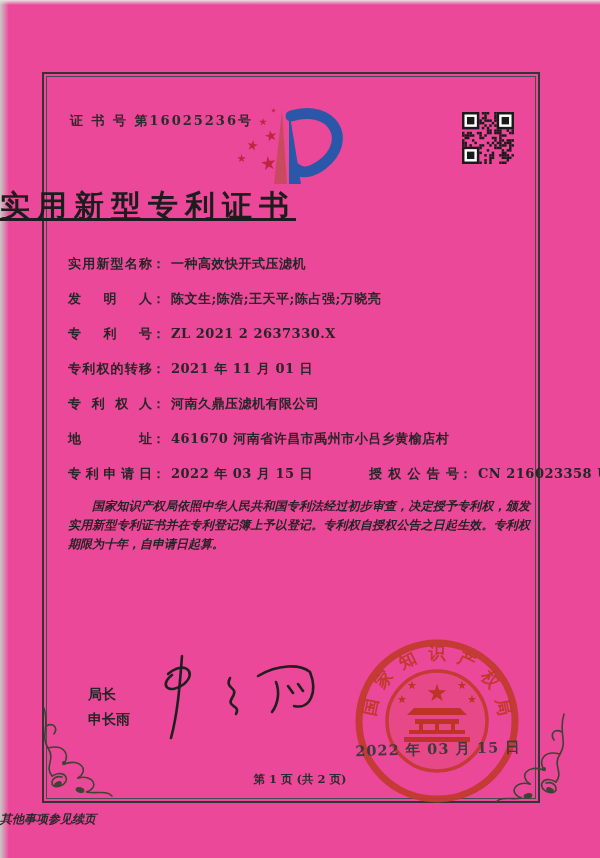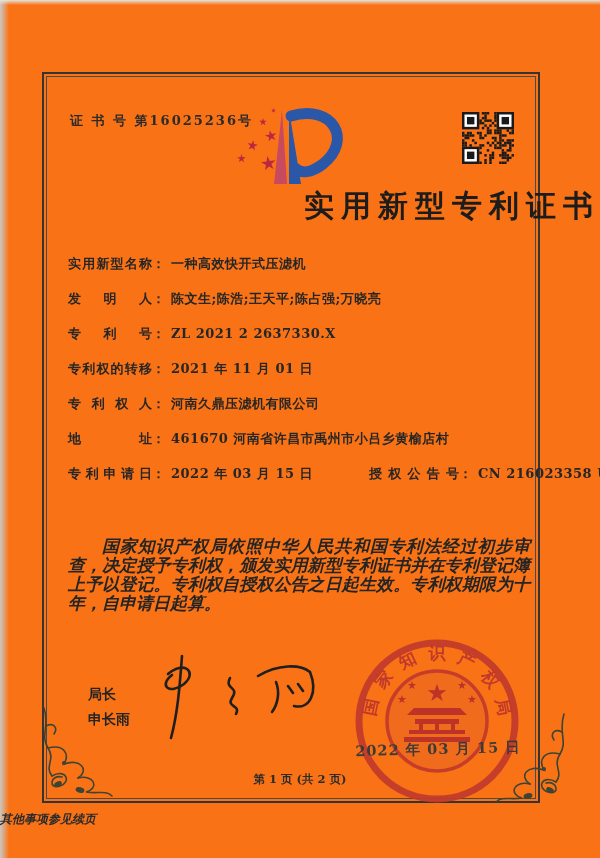"证 书 号 第16025236号" .page { background: #f97316 -> #ec4899 }
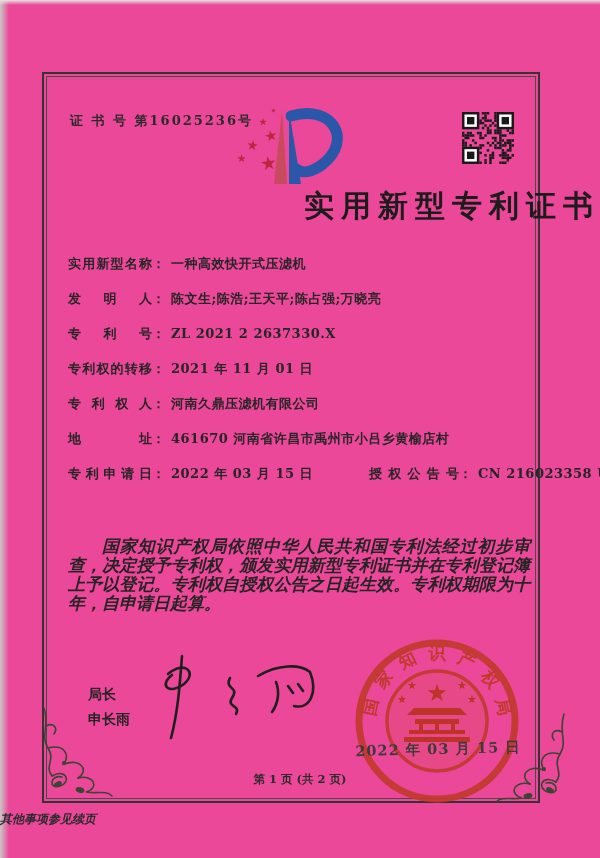"实用新型专利证书" .title { text-align: right -> left; text-decoration: none -> underline }
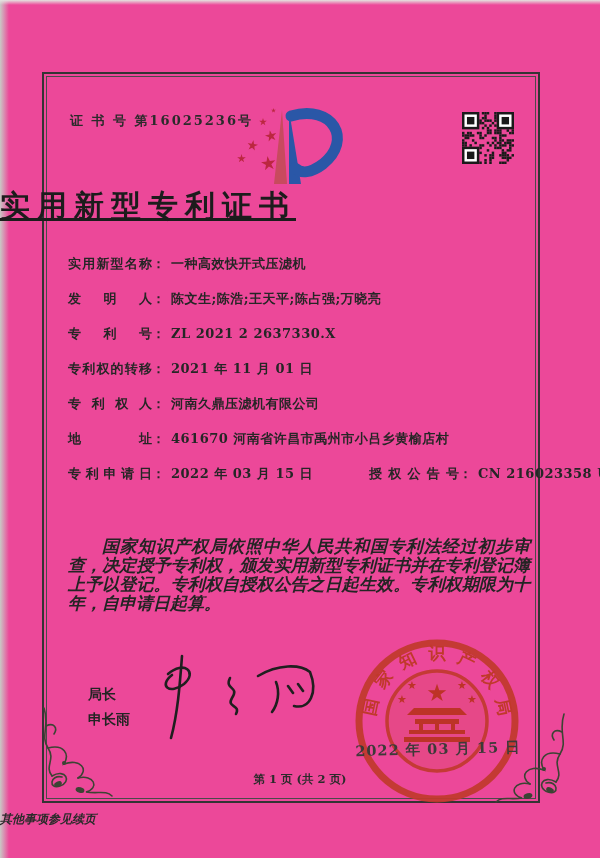"国家知识产权局依照中华人民共和国专利法经过初步审查，决定授予专利权，颁发实用新型" .paras { font-size: 17px -> 12px; margin-top: 40px -> none }
